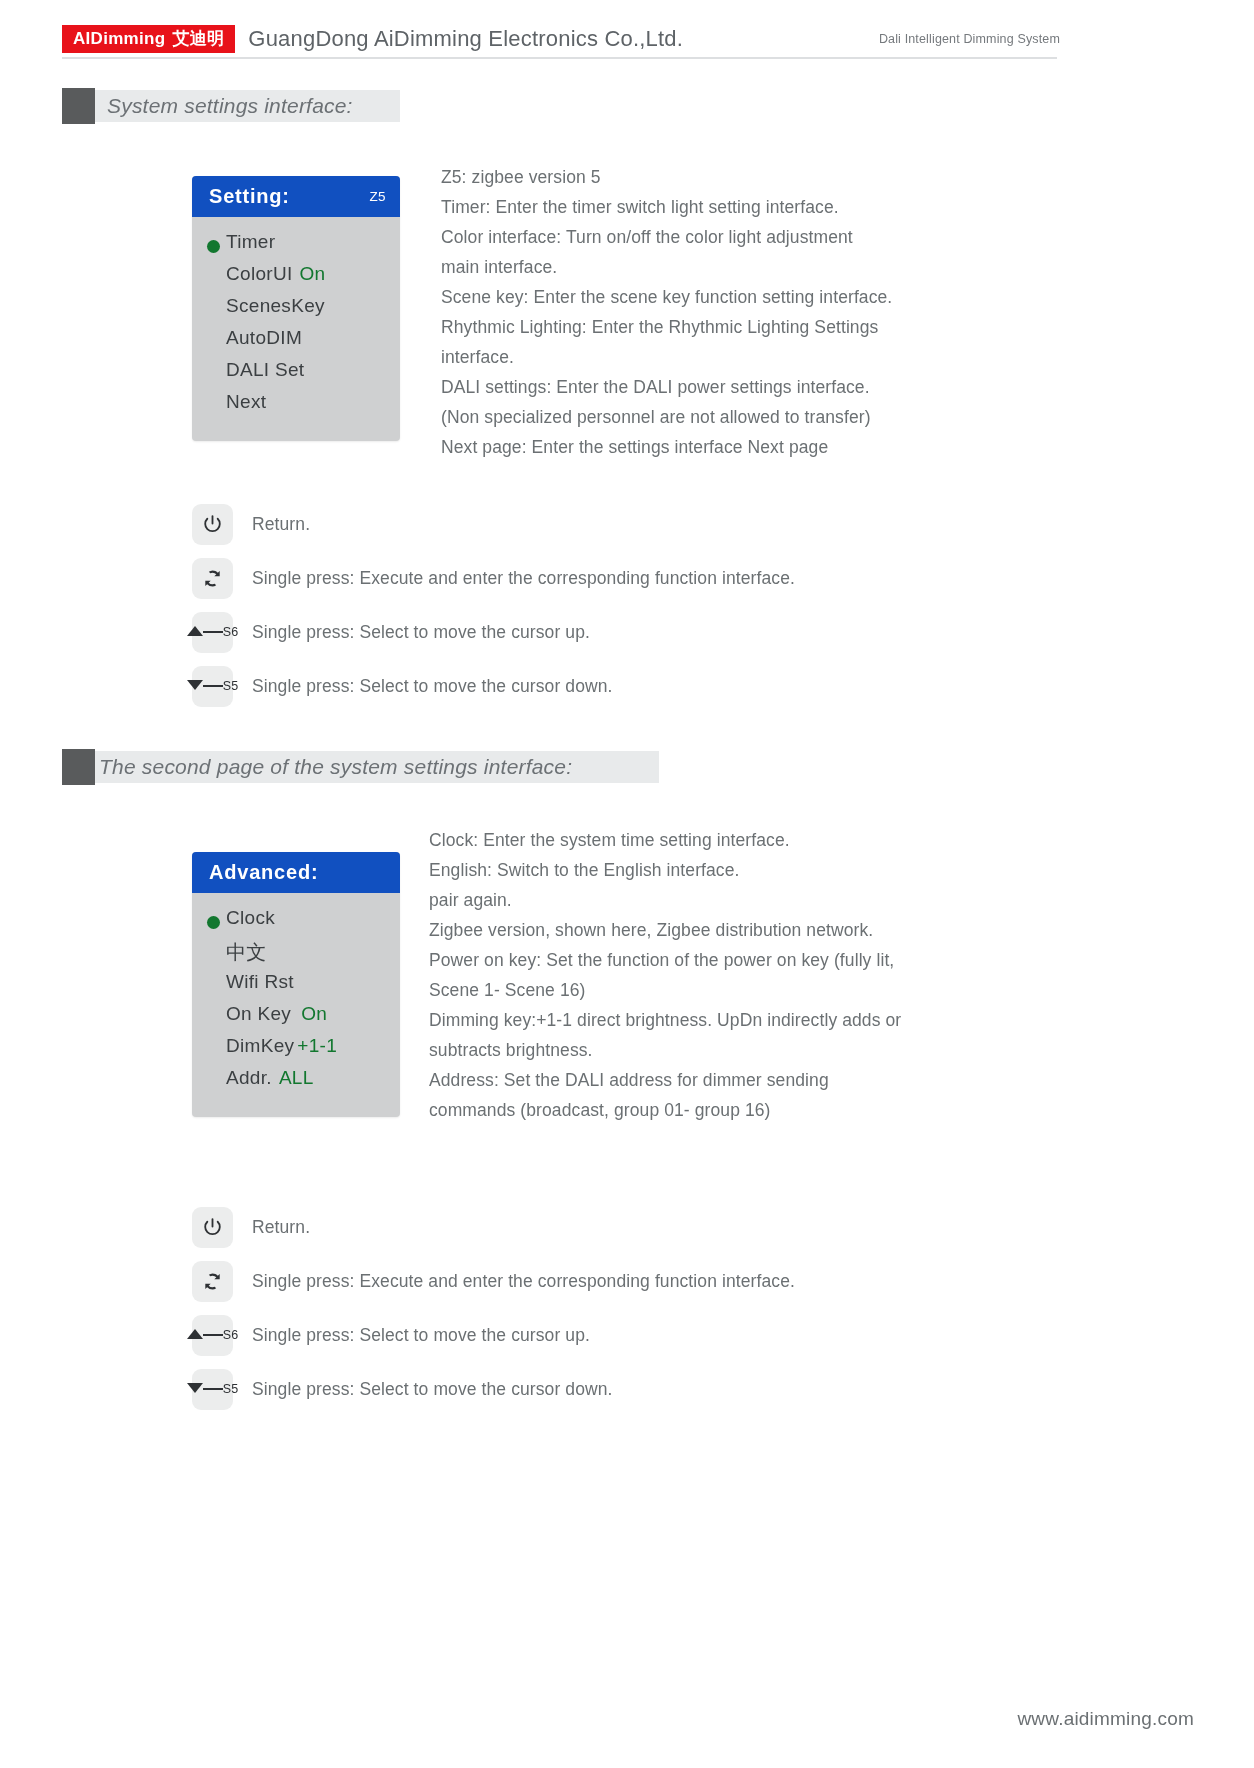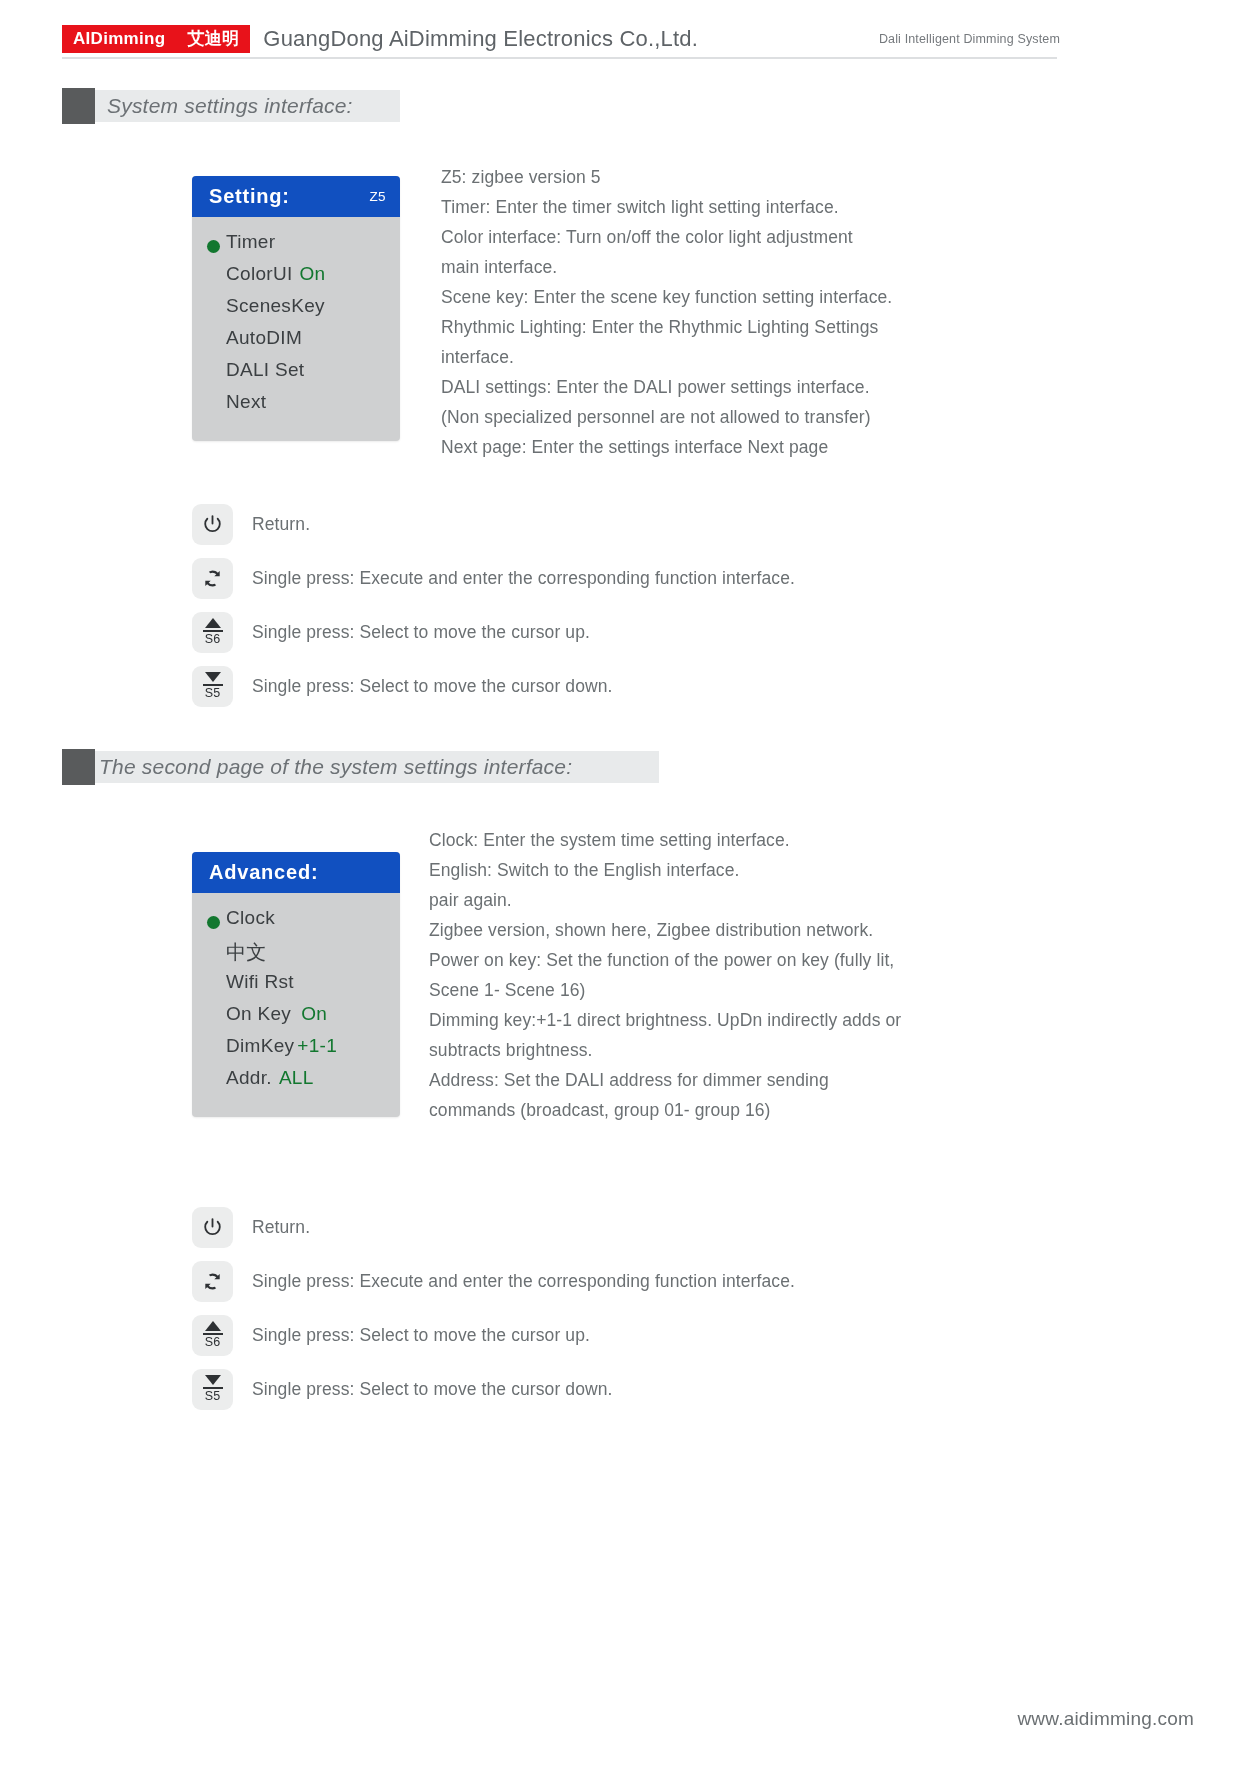"AIDimming" .logo-badge { gap: 22px -> 7px }
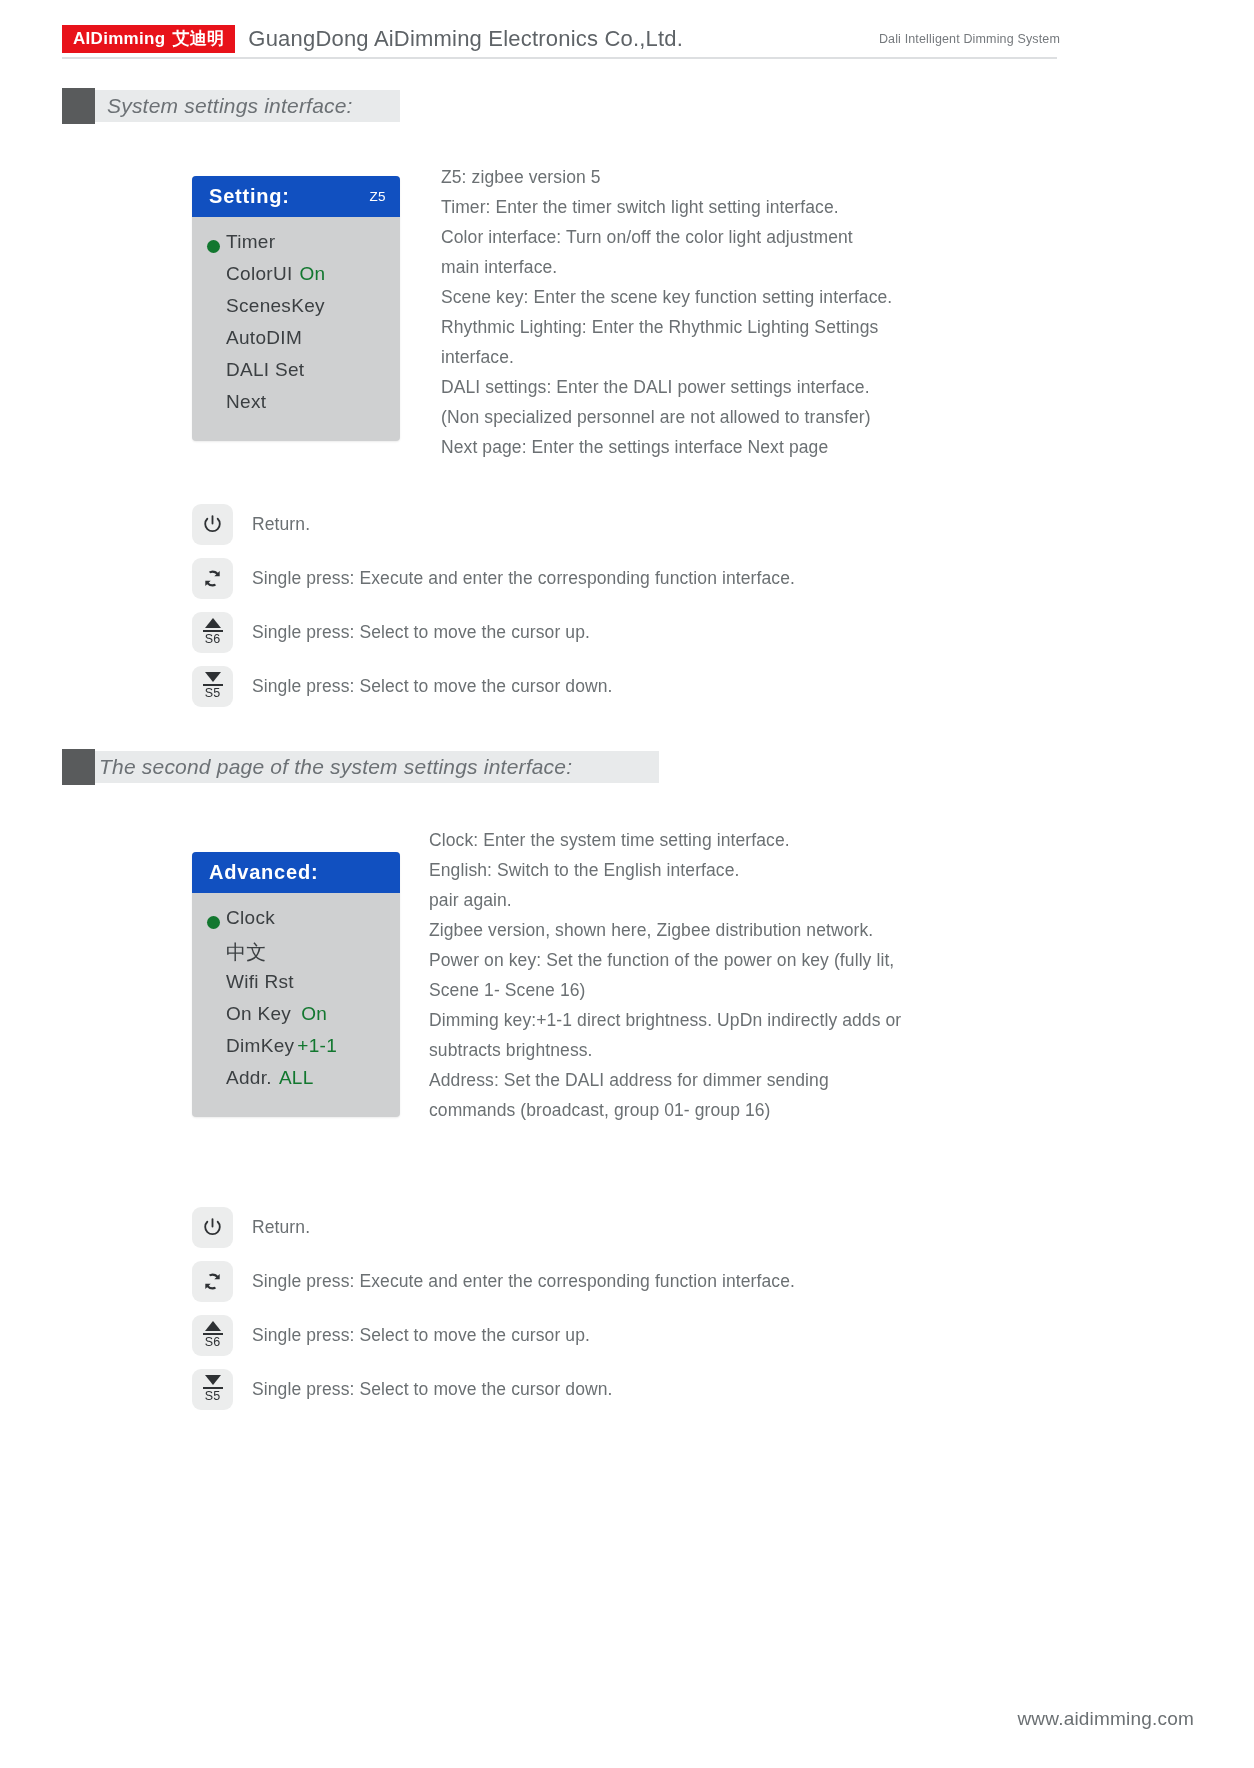"S6" .arrow-key { flex-direction: column -> row }
